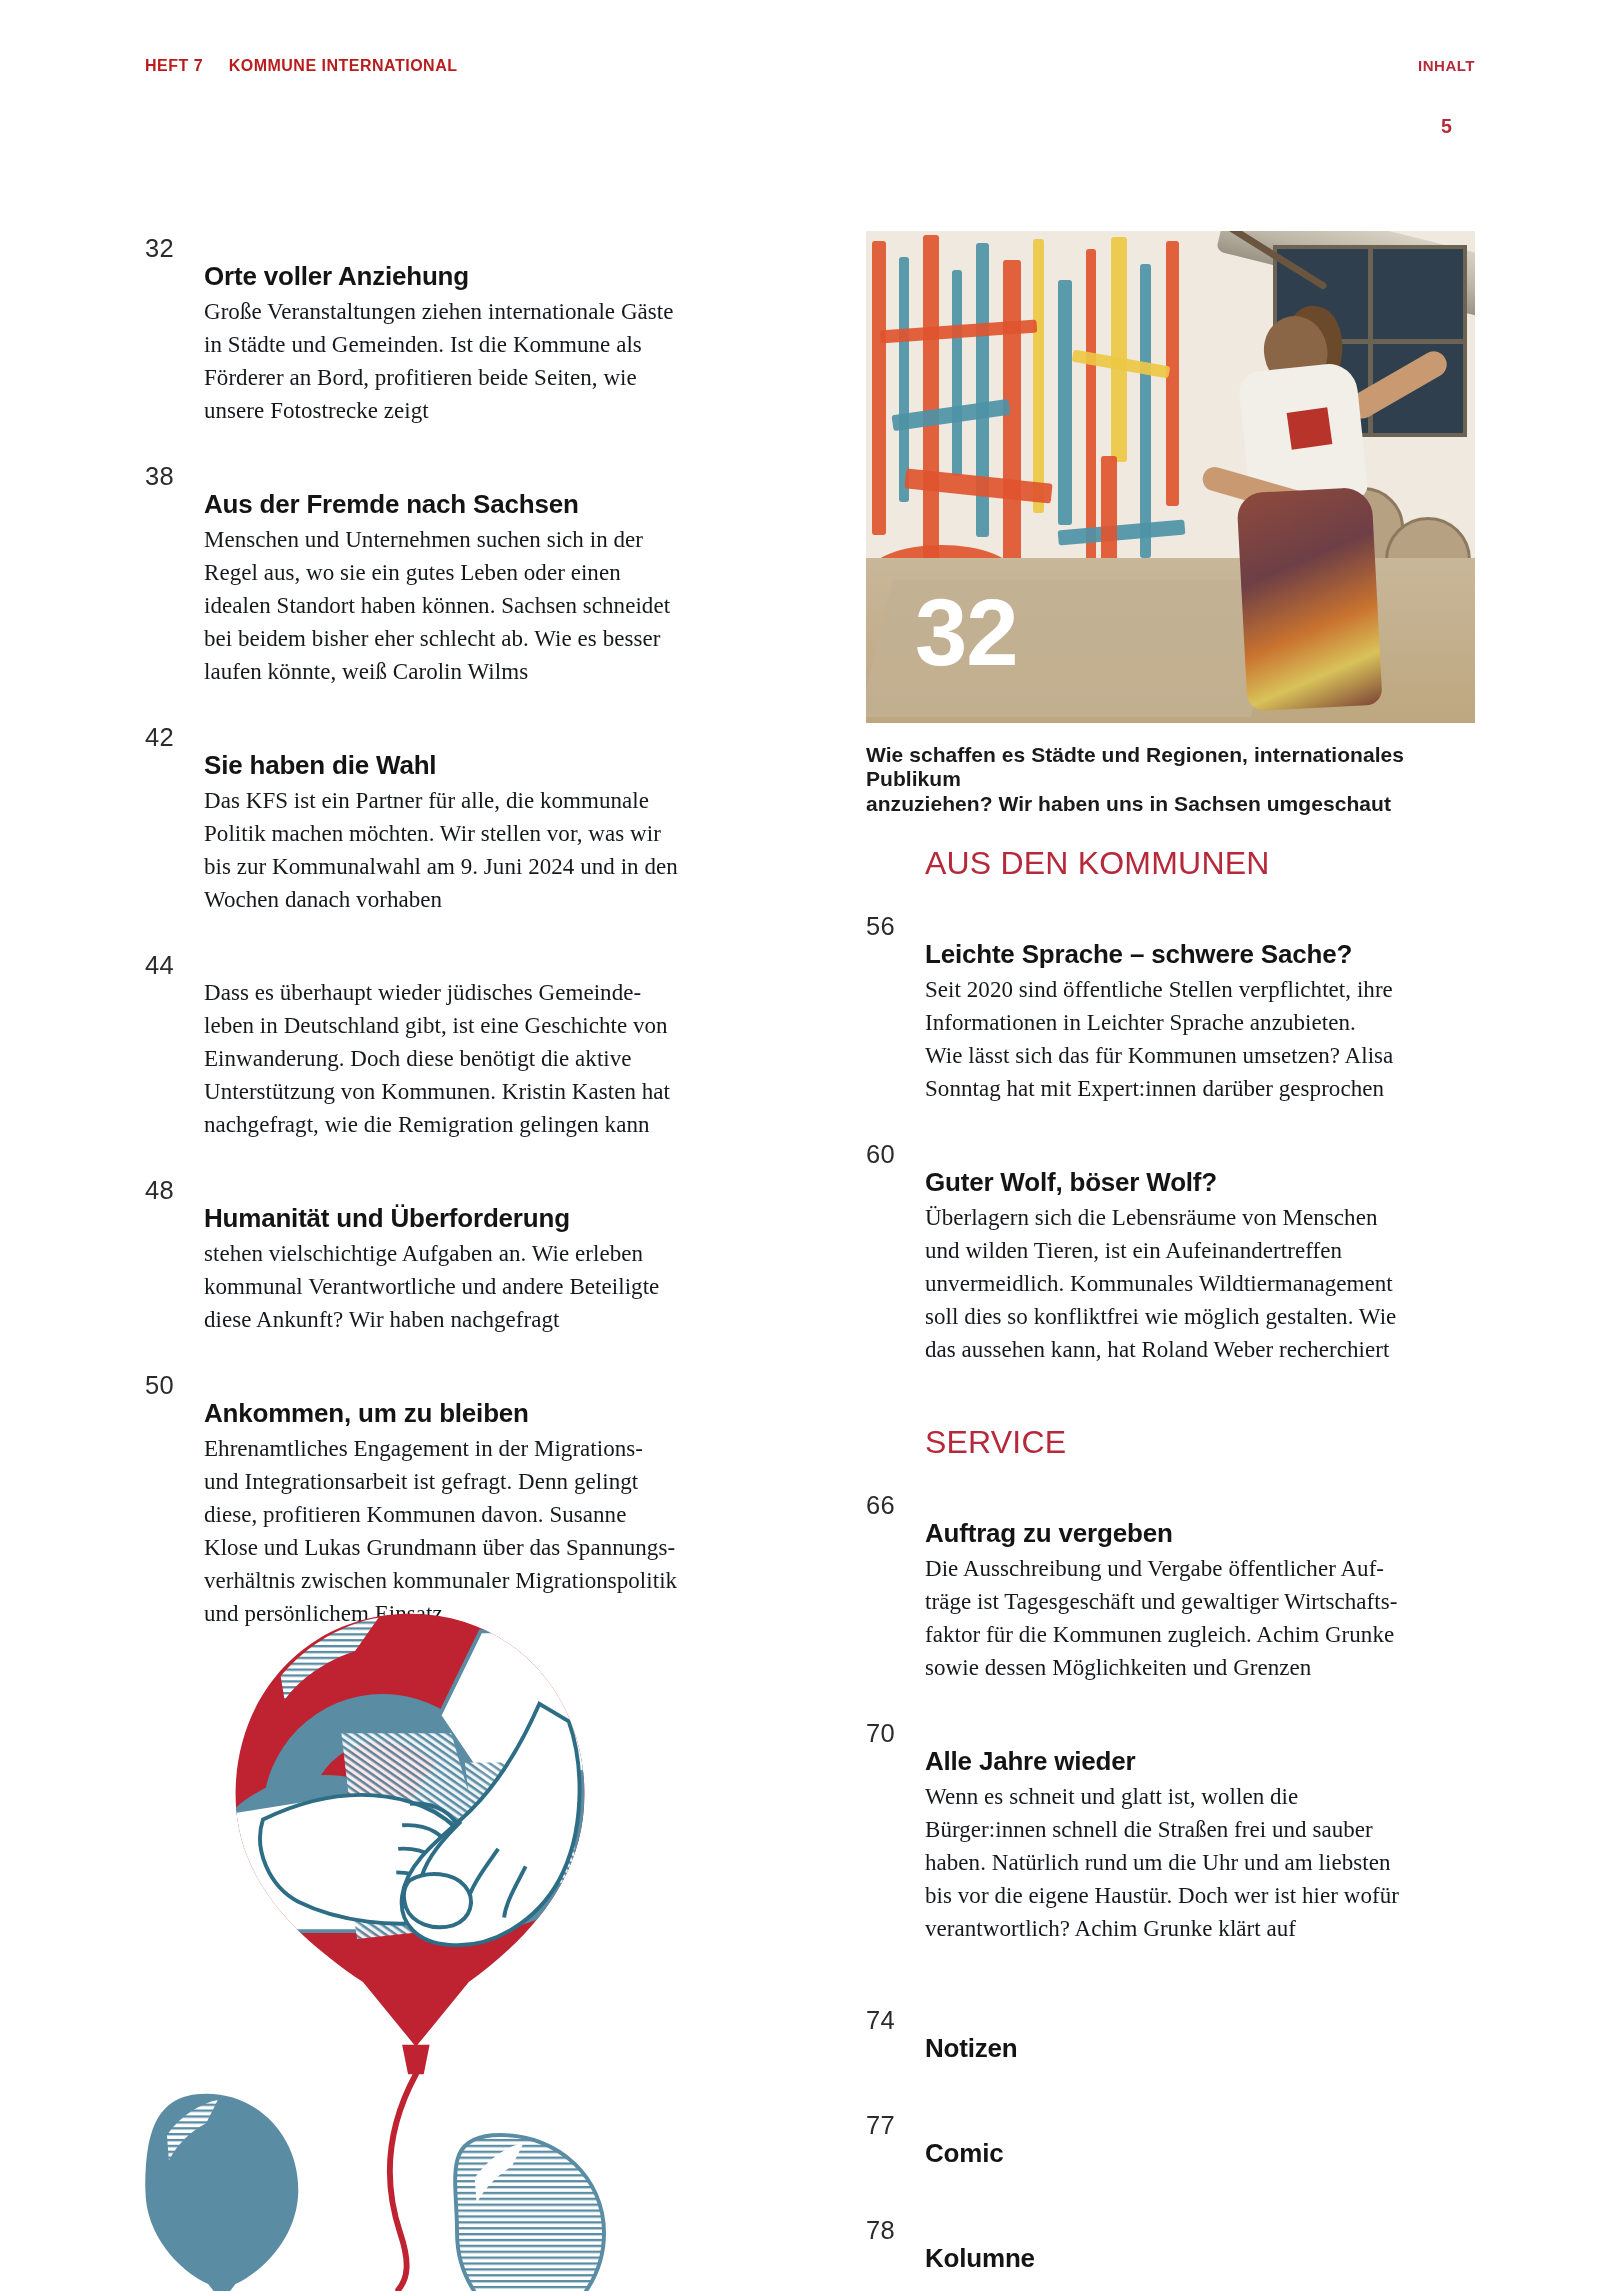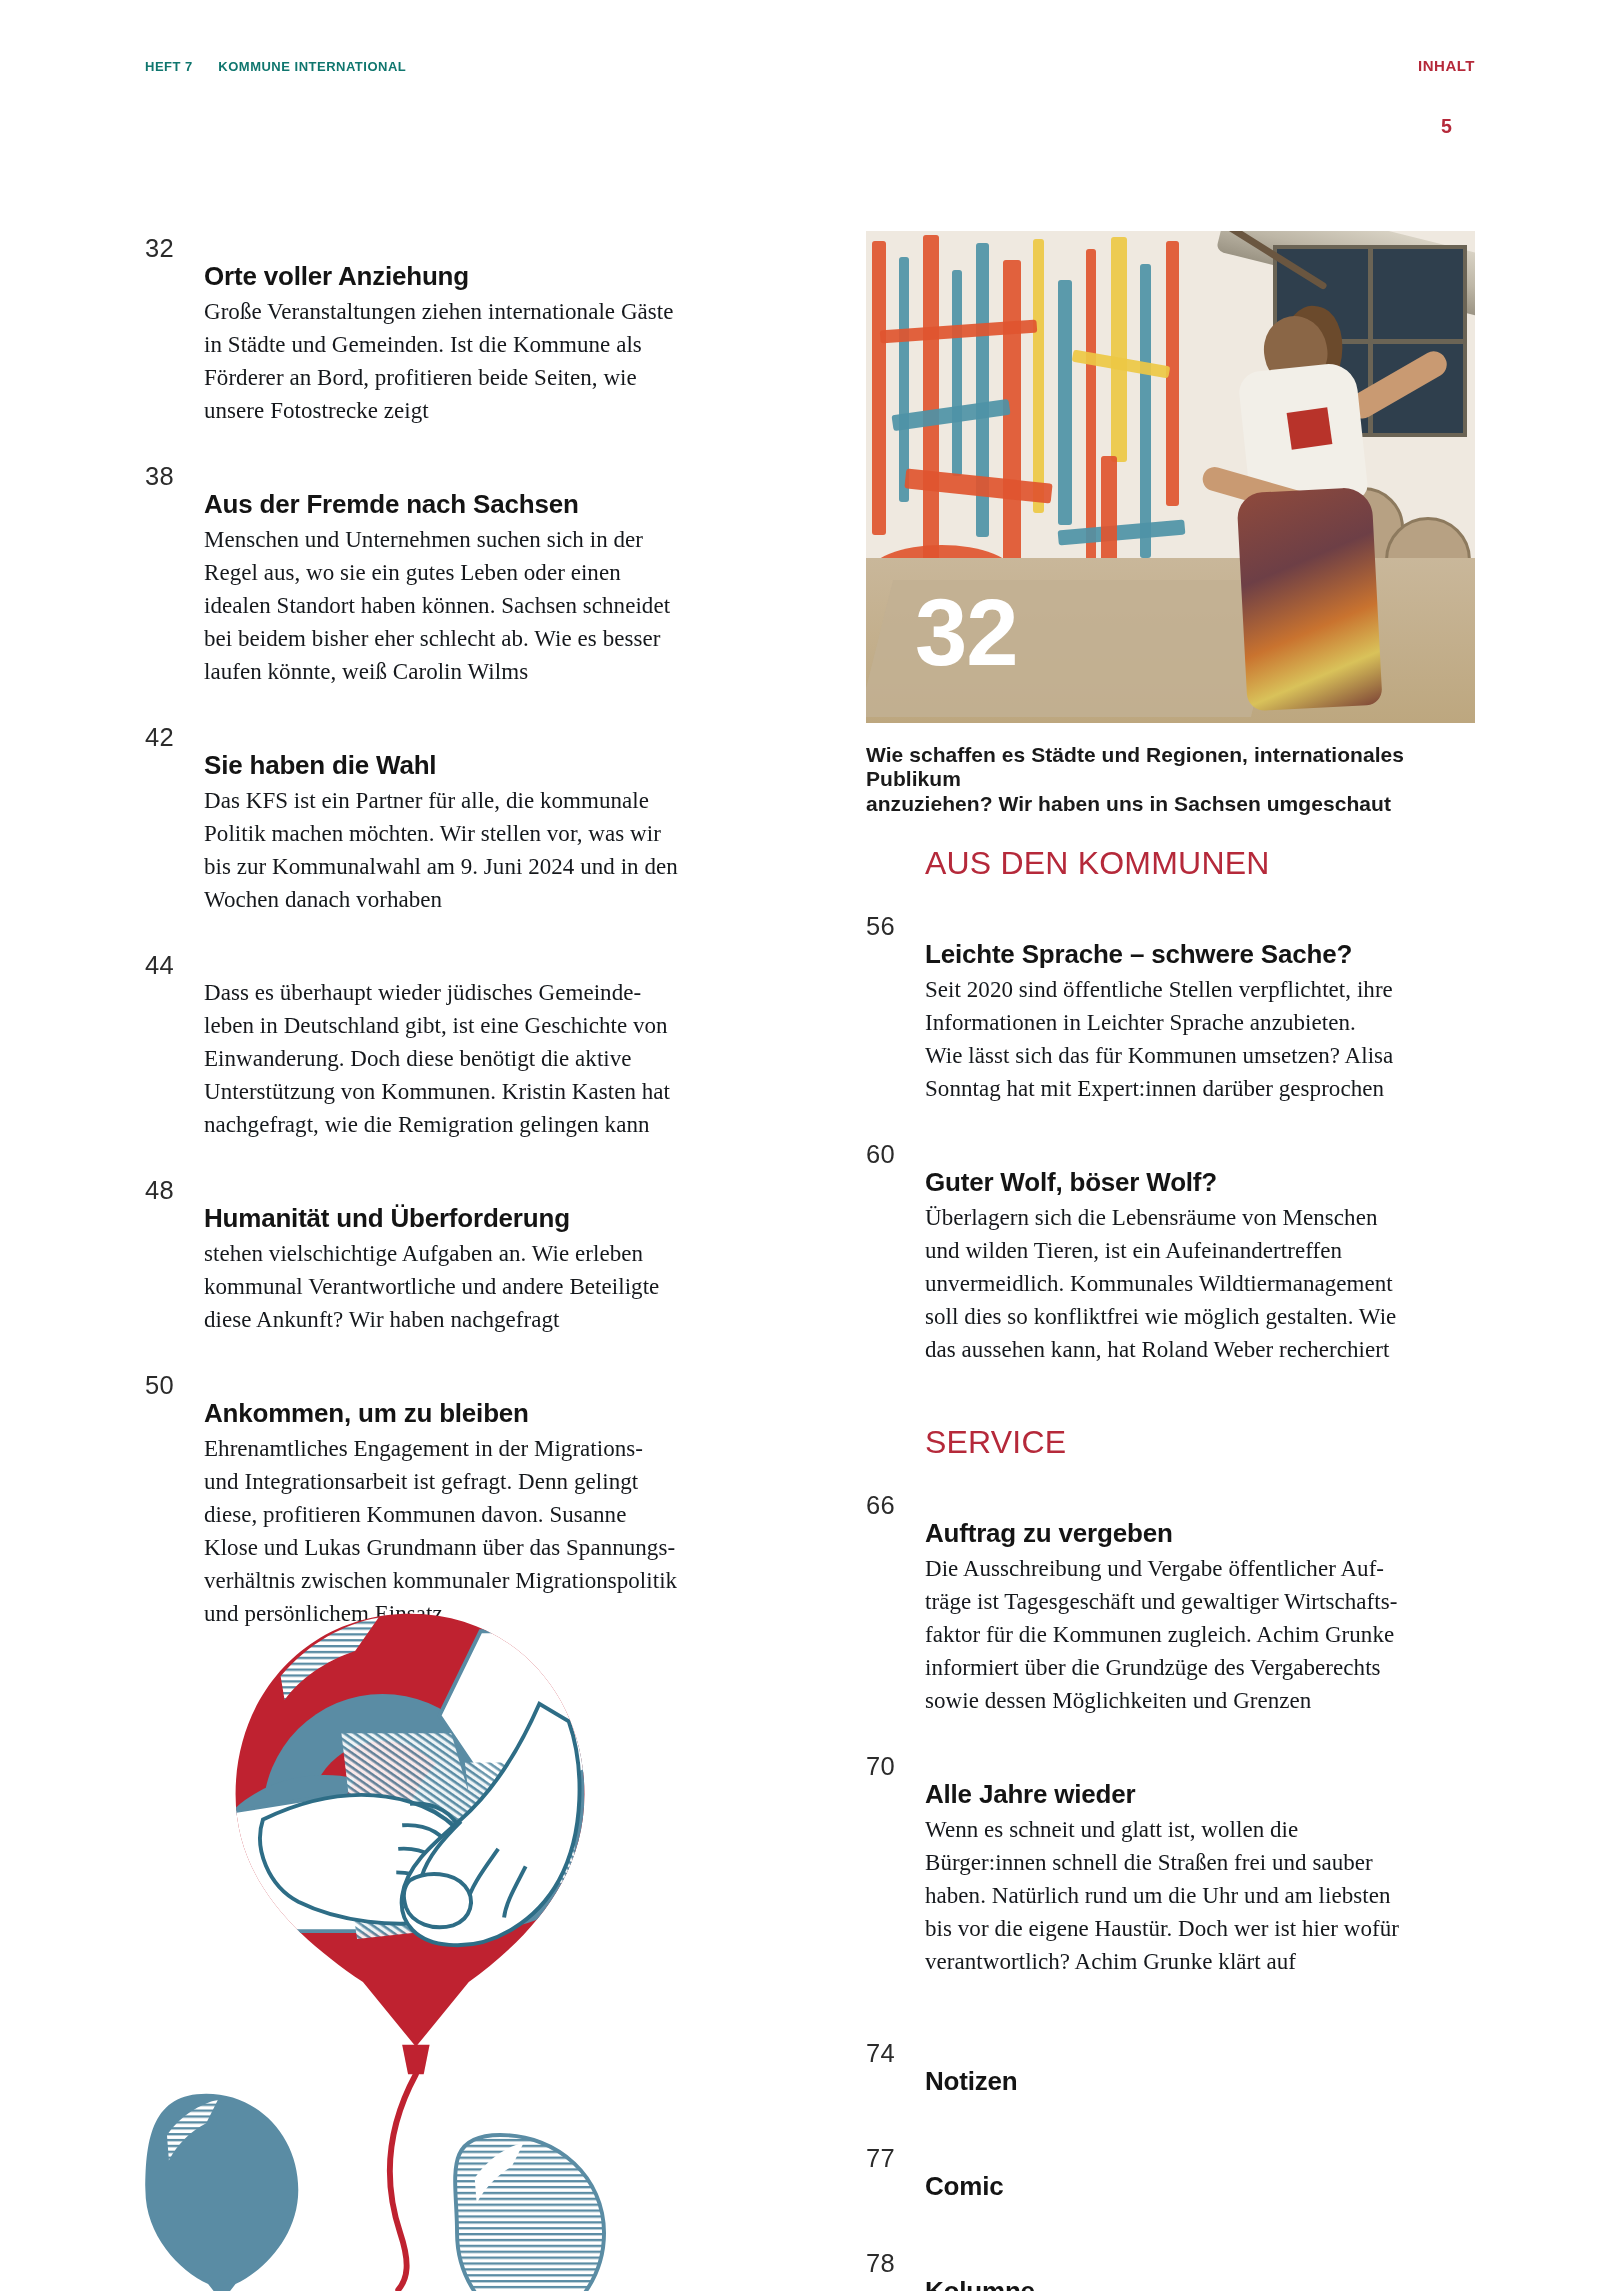"HEFT 7" .rh-left { color: #0f766e -> #b91c1c; font-size: 13px -> 16px }
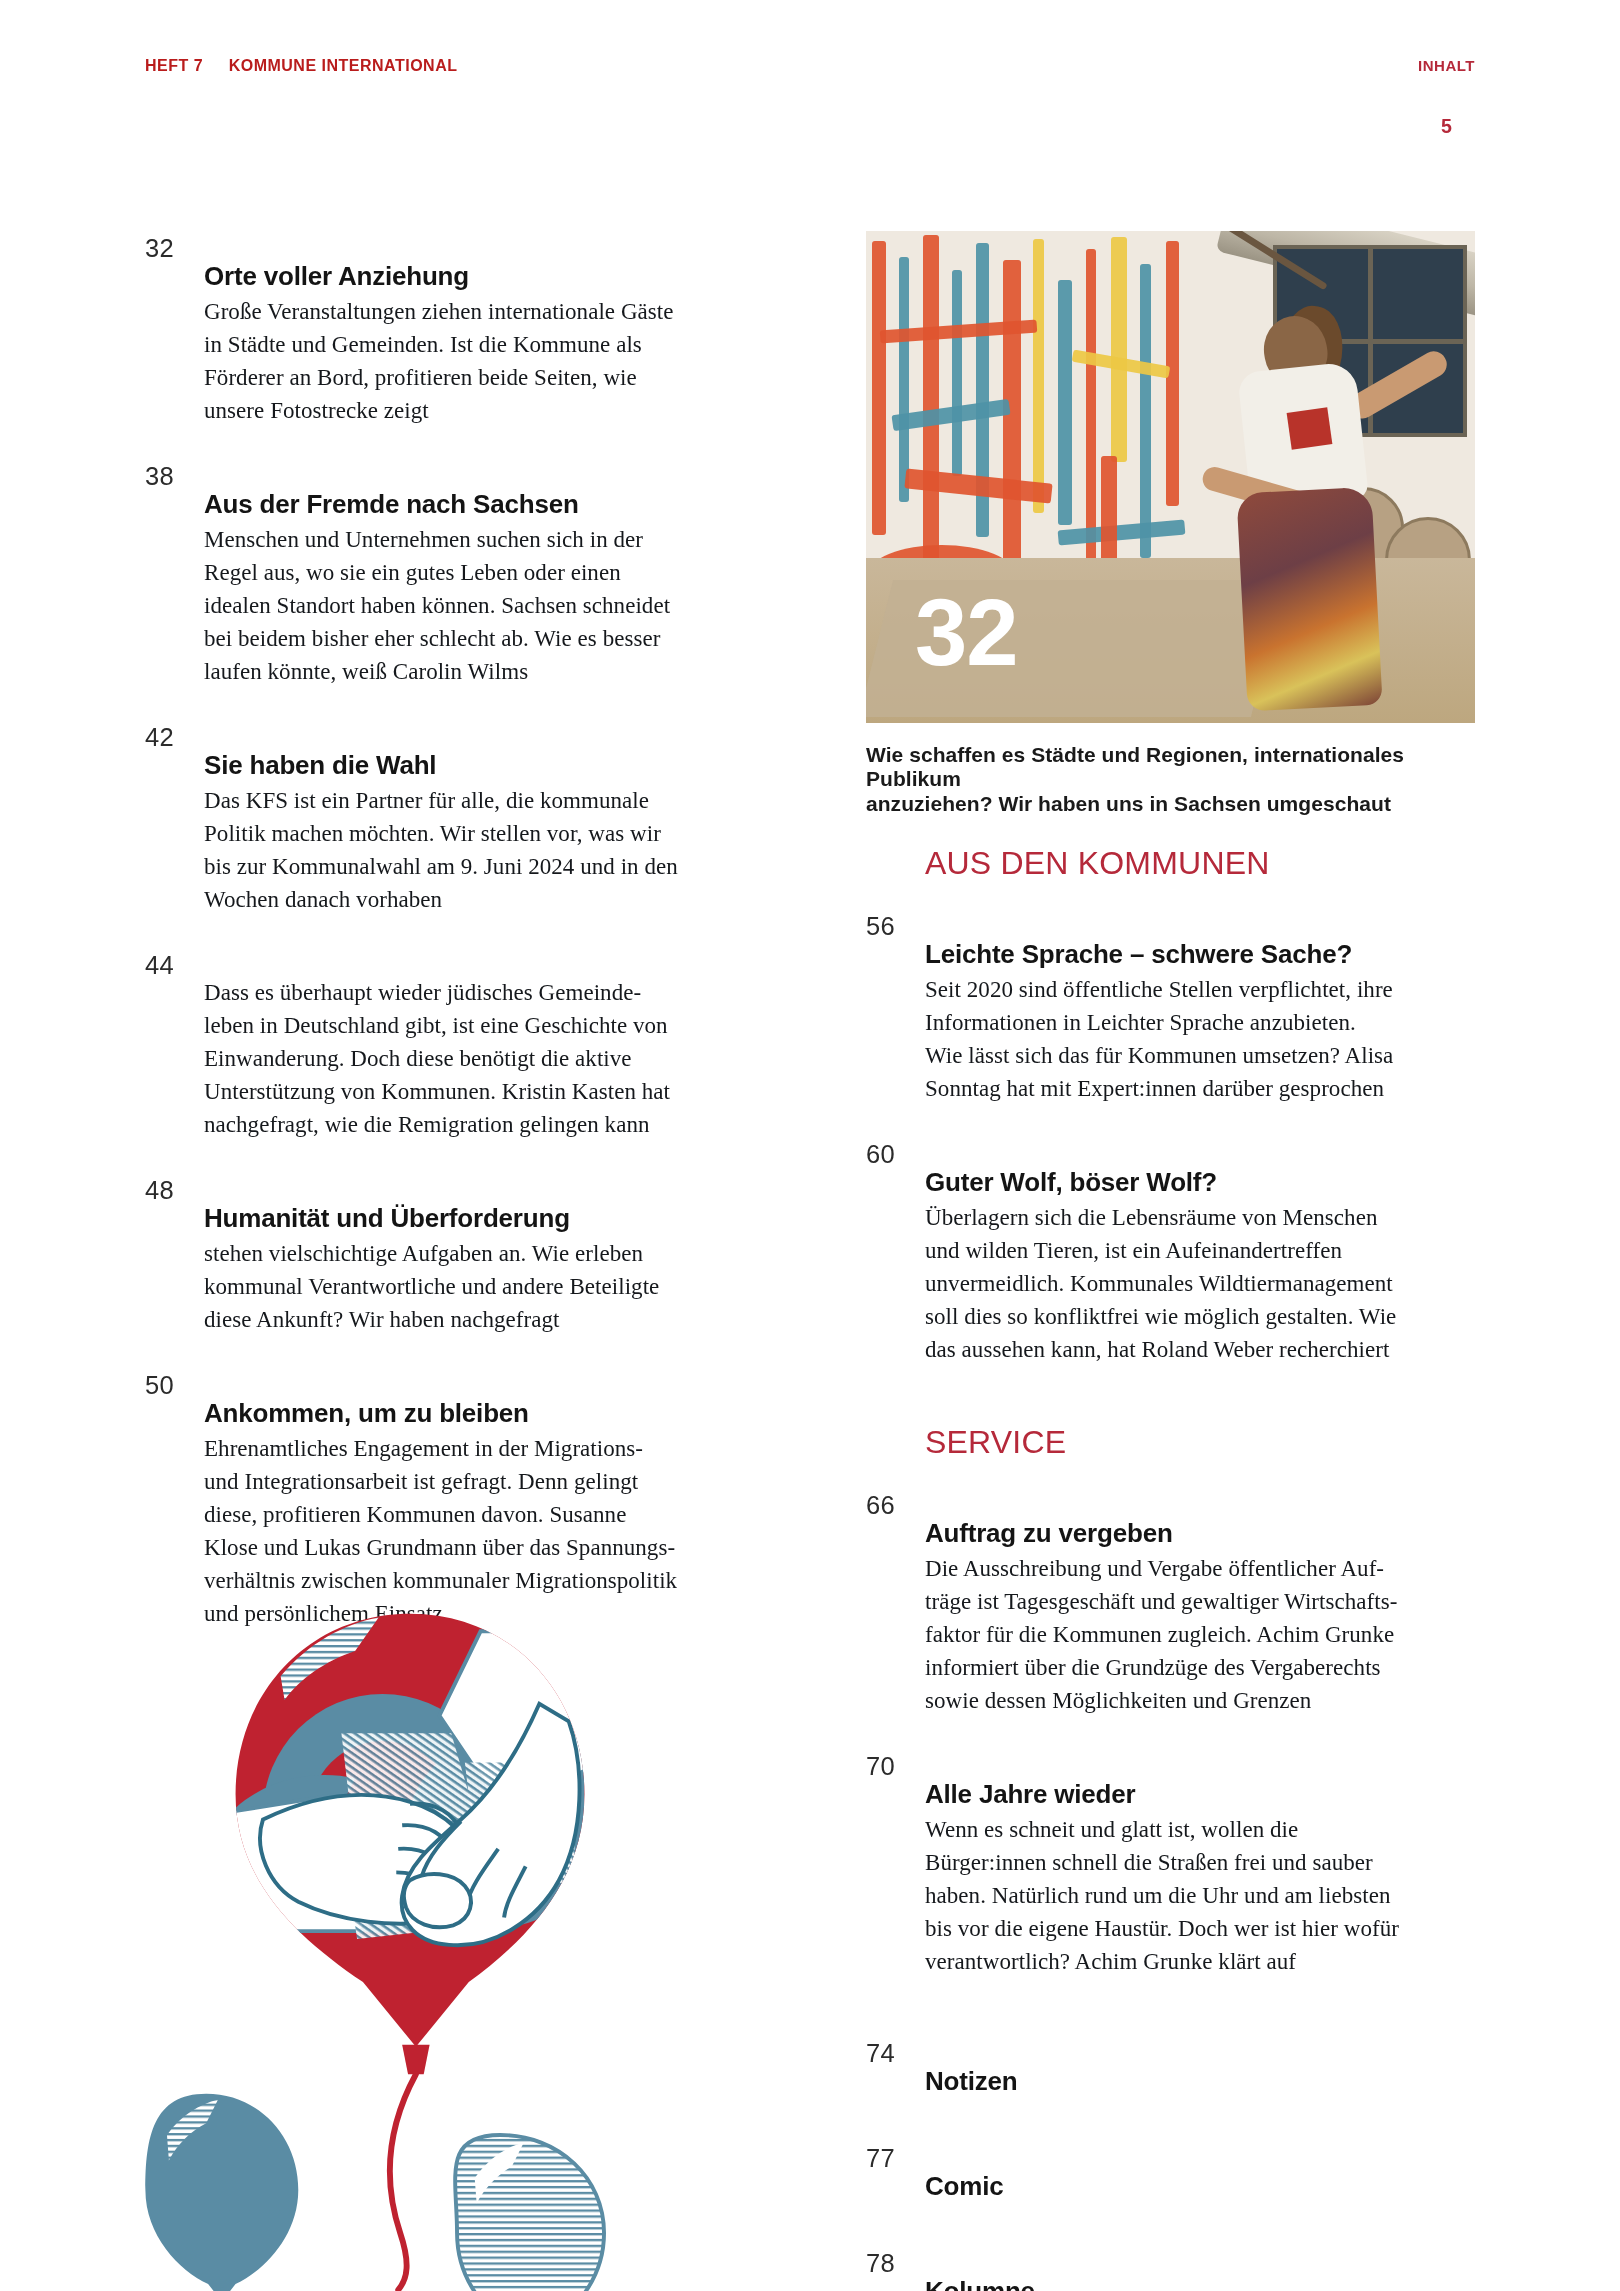"informiert über die Grundzüge des" span.ln { html: <span>informiert über die Grundzüge des Vergaberechts</span> -> none }
